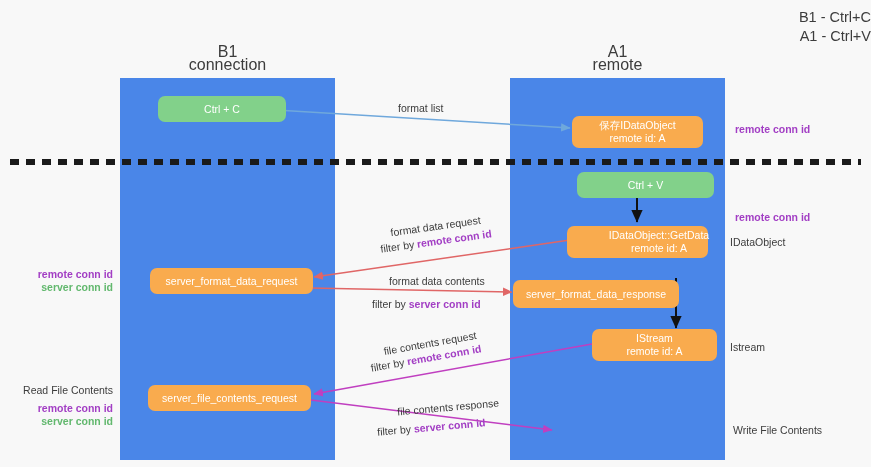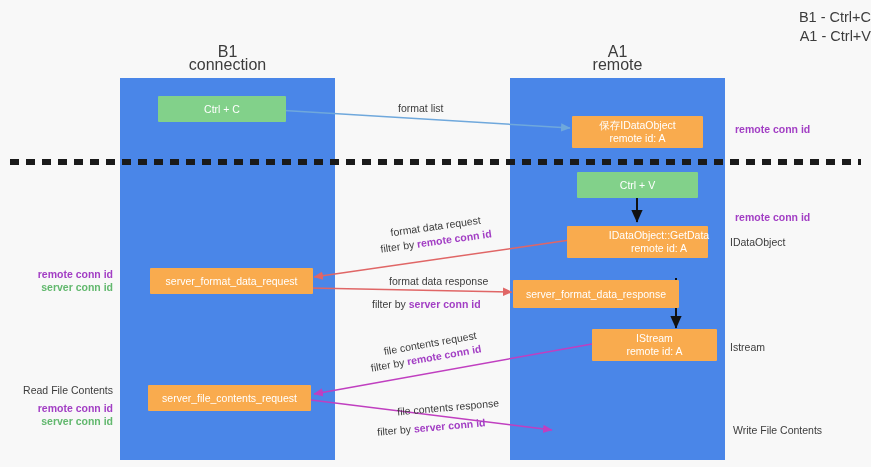"Ctrl + C" .node { border-radius: 1px -> 7px }
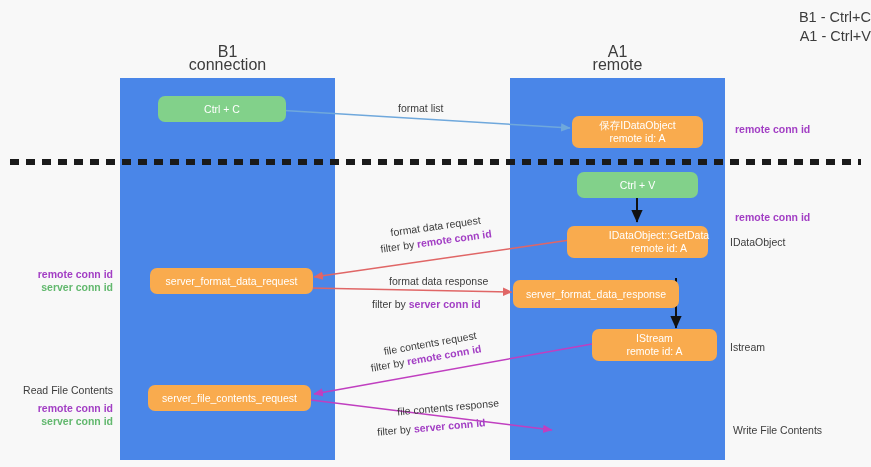"Ctrl + V" div.node { width: 121px -> 137px }
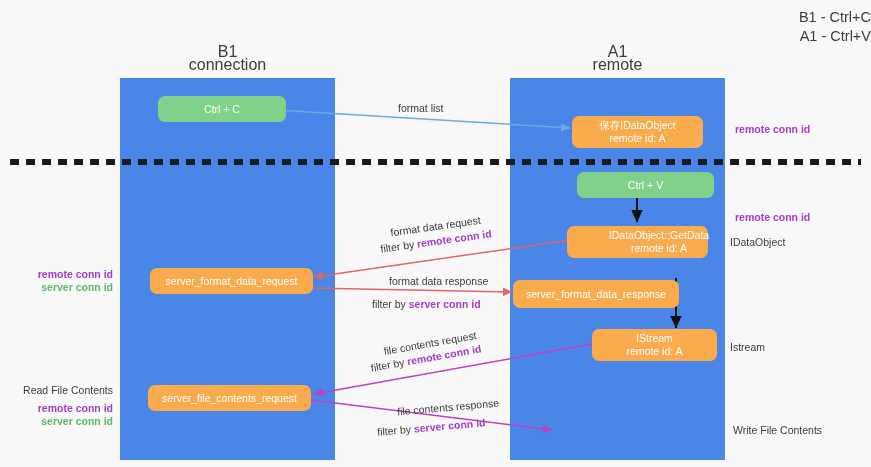"format data response" div.edge-label { text: response -> contents }
